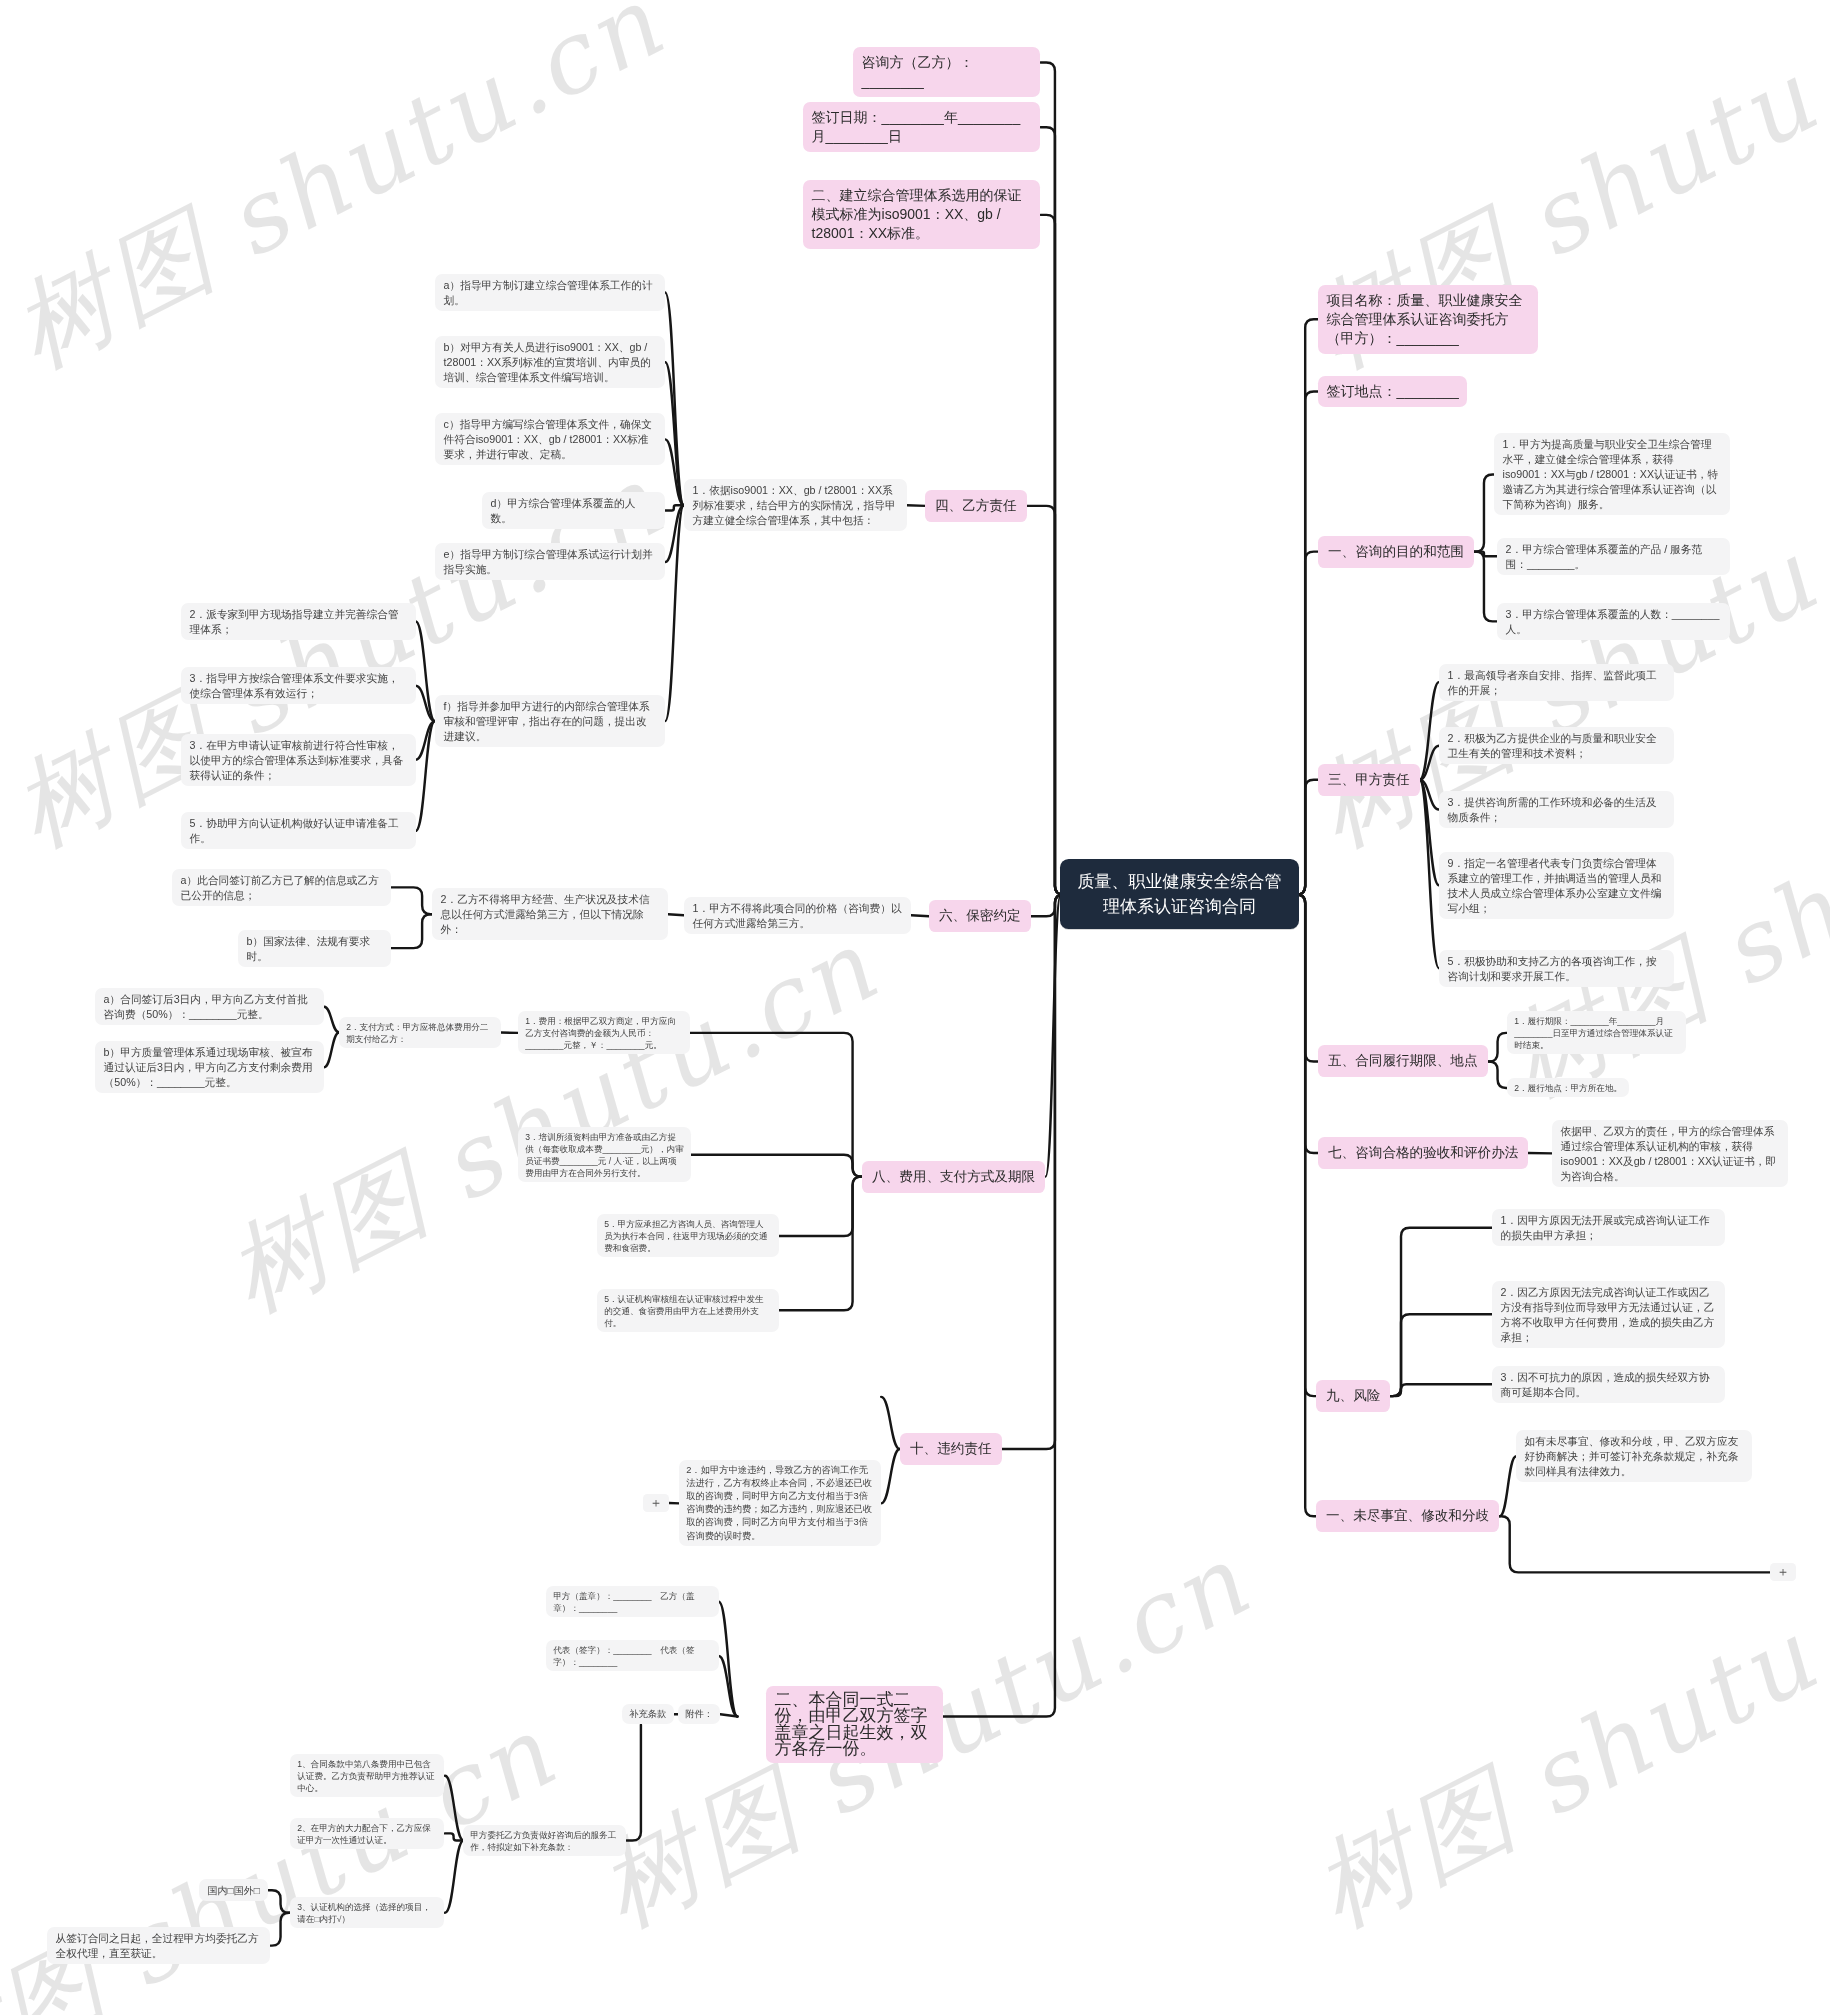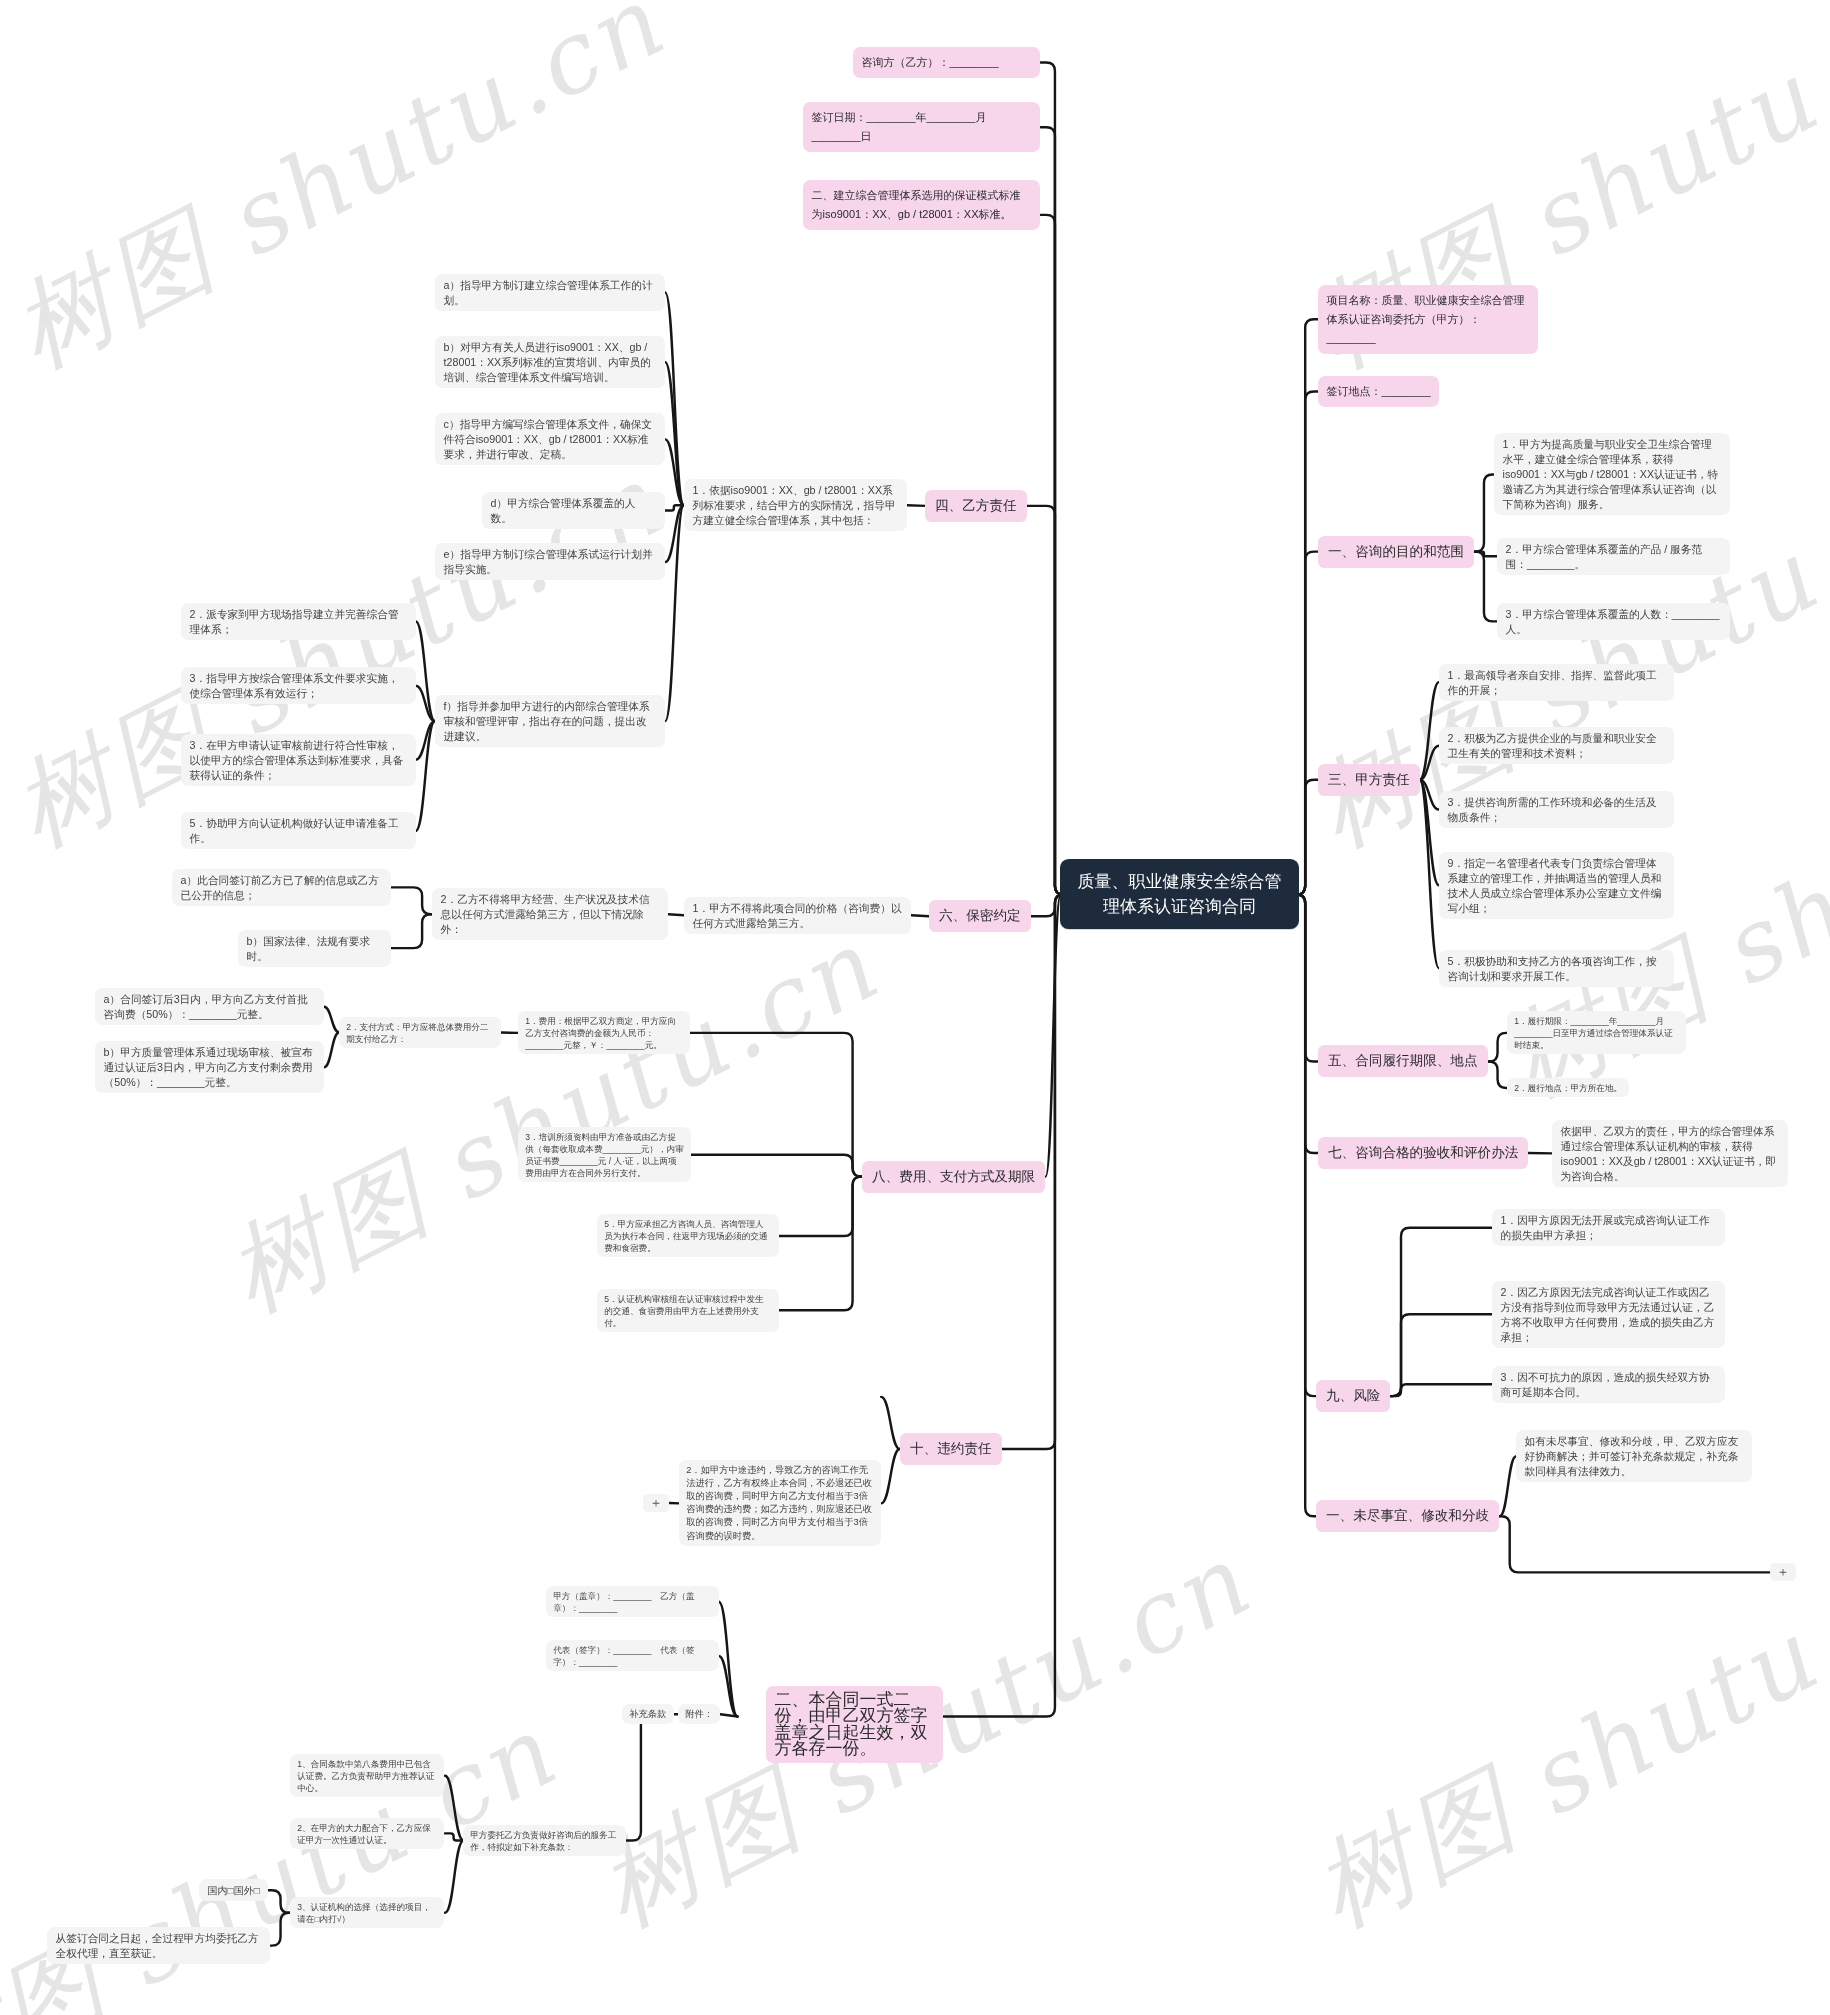"咨询方（乙方）：________" .p { font-size: 11px -> 14px }
